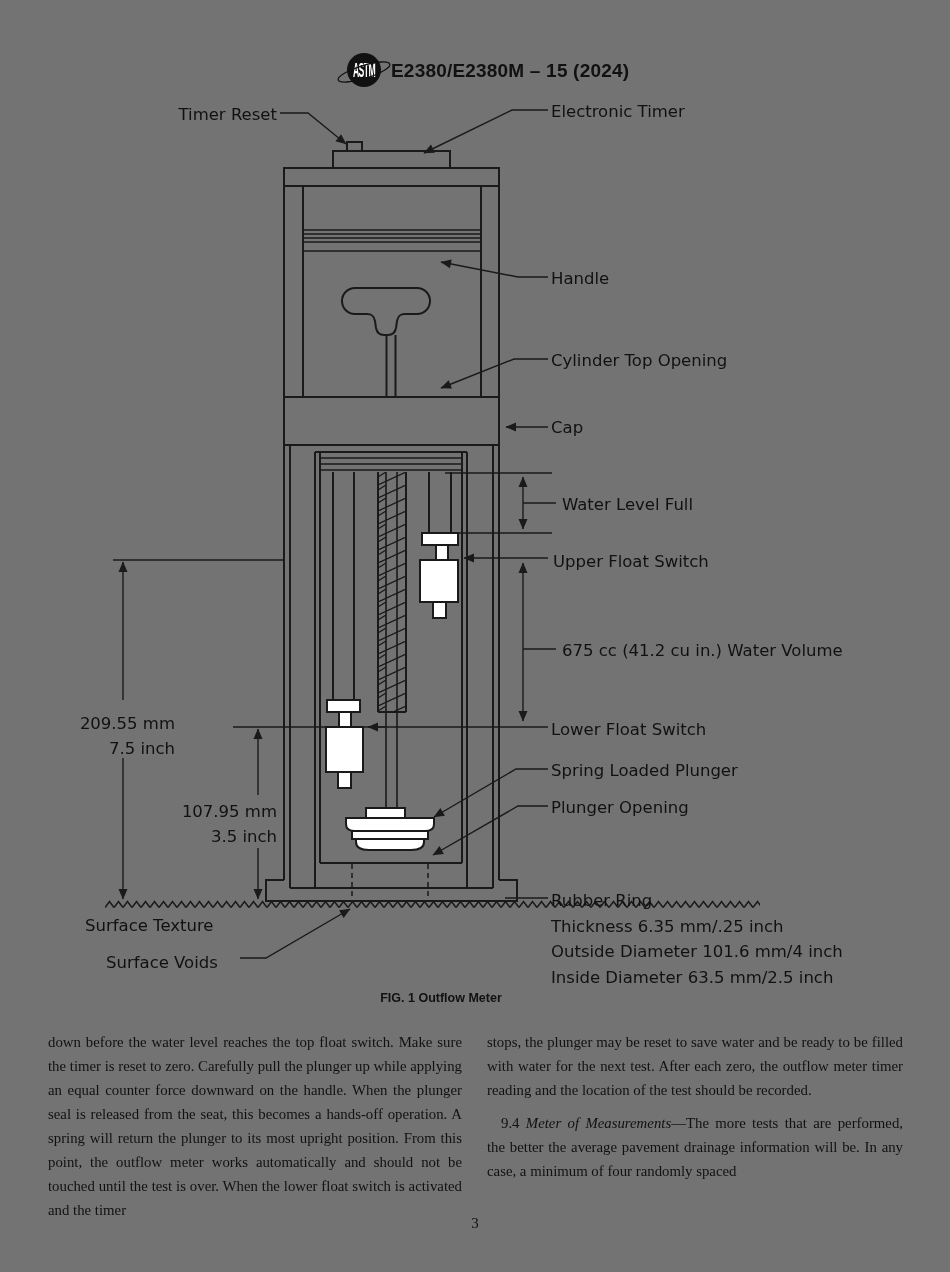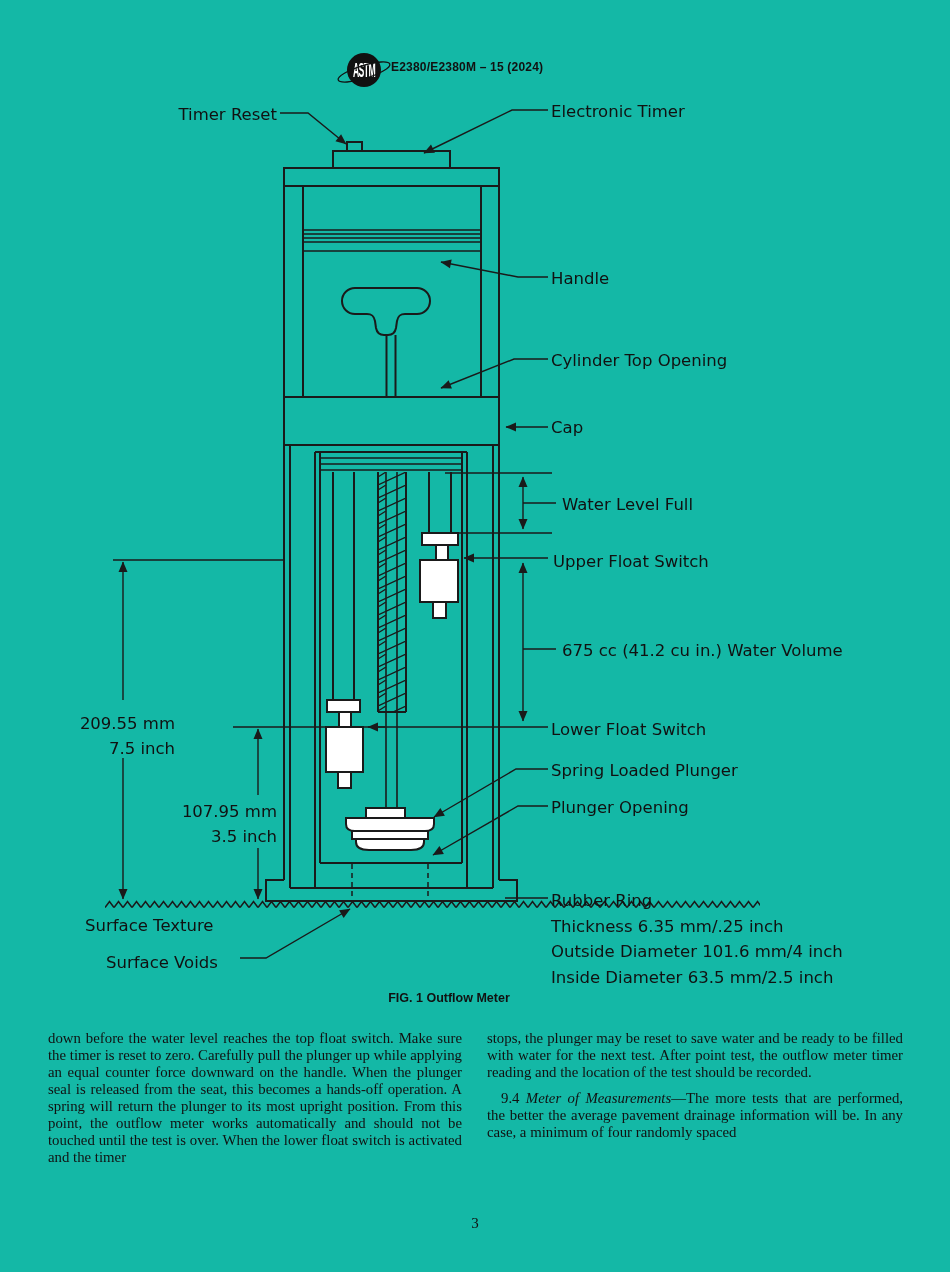"ASTM" #page { background: #14b8a6 -> #737373 }
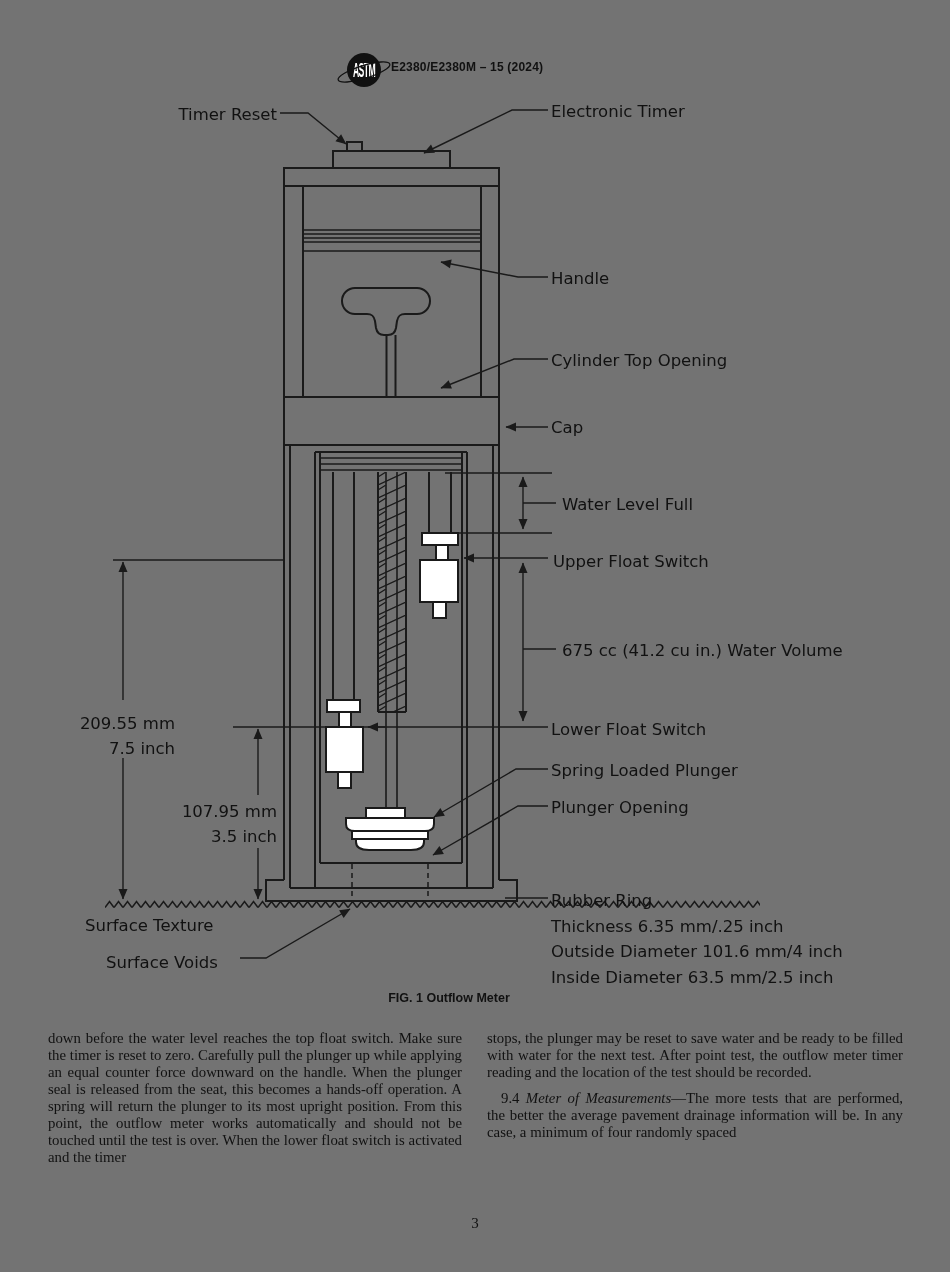"E2380/E2380M – 15 (2024)" #doc-title { font-size: 12px -> 19px }
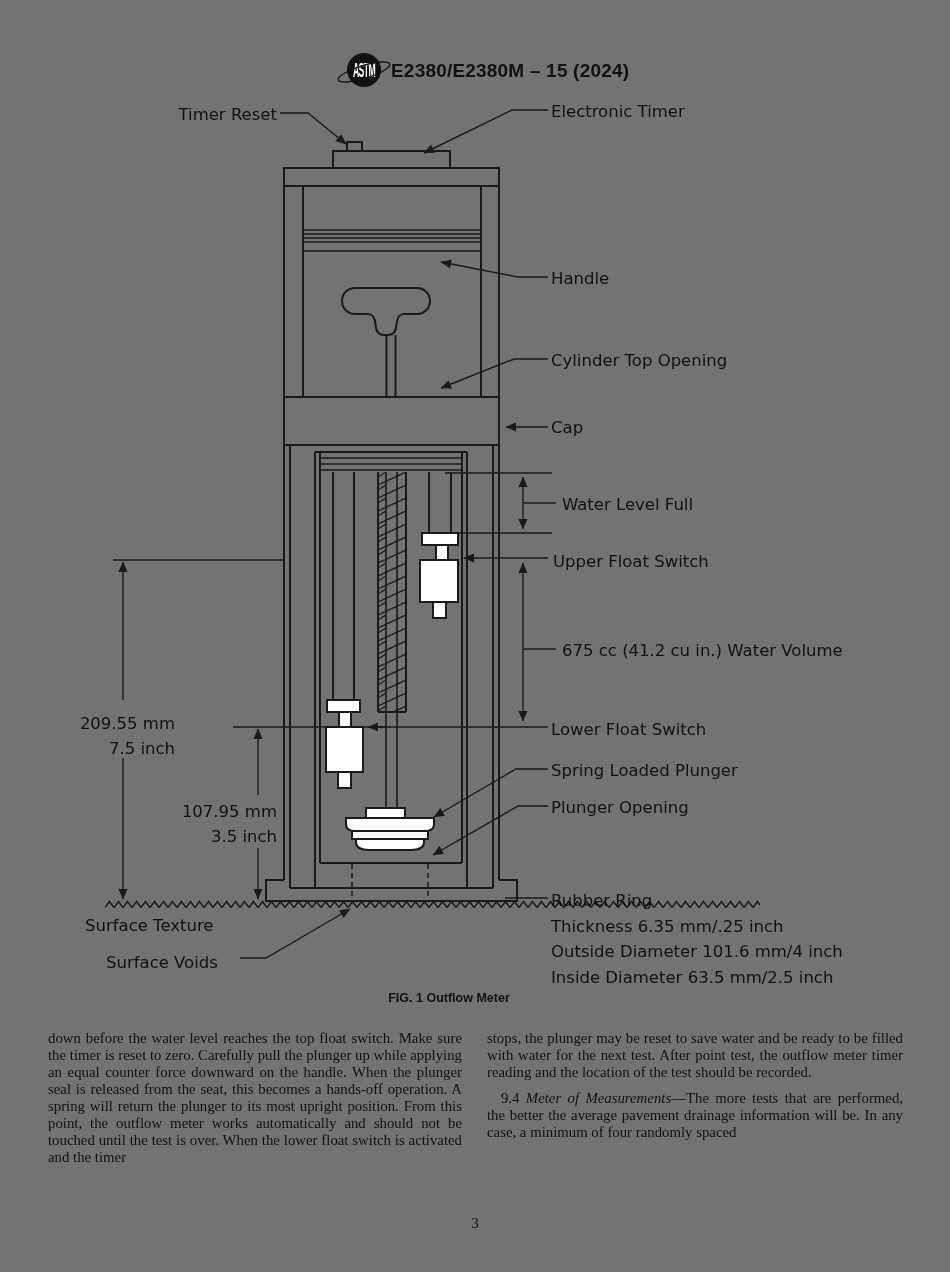"FIG. 1 Outflow Meter" #fig-caption { left: 8px -> 0 }
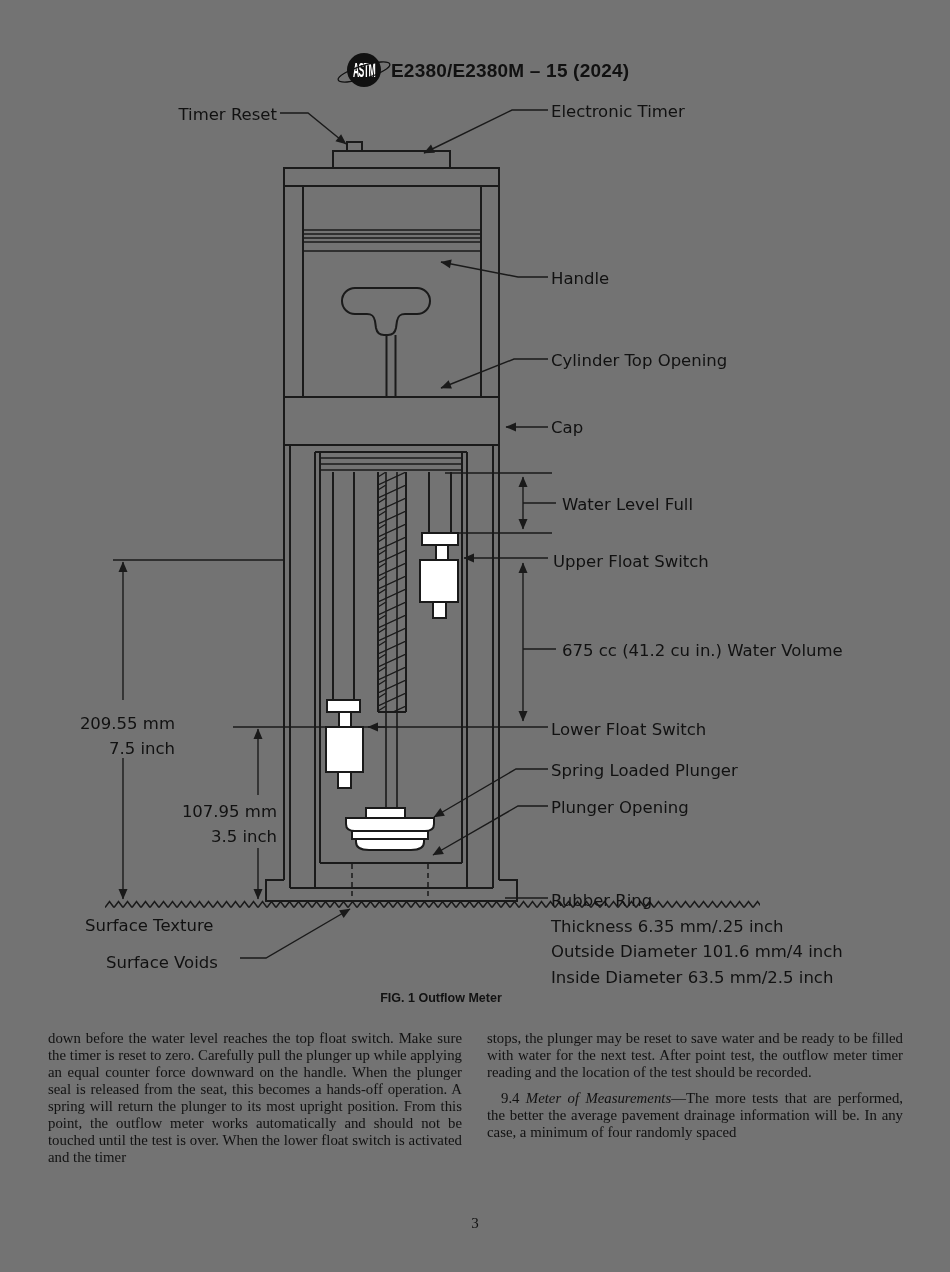"down before the water level" .col { line-height: 17px -> 24px }
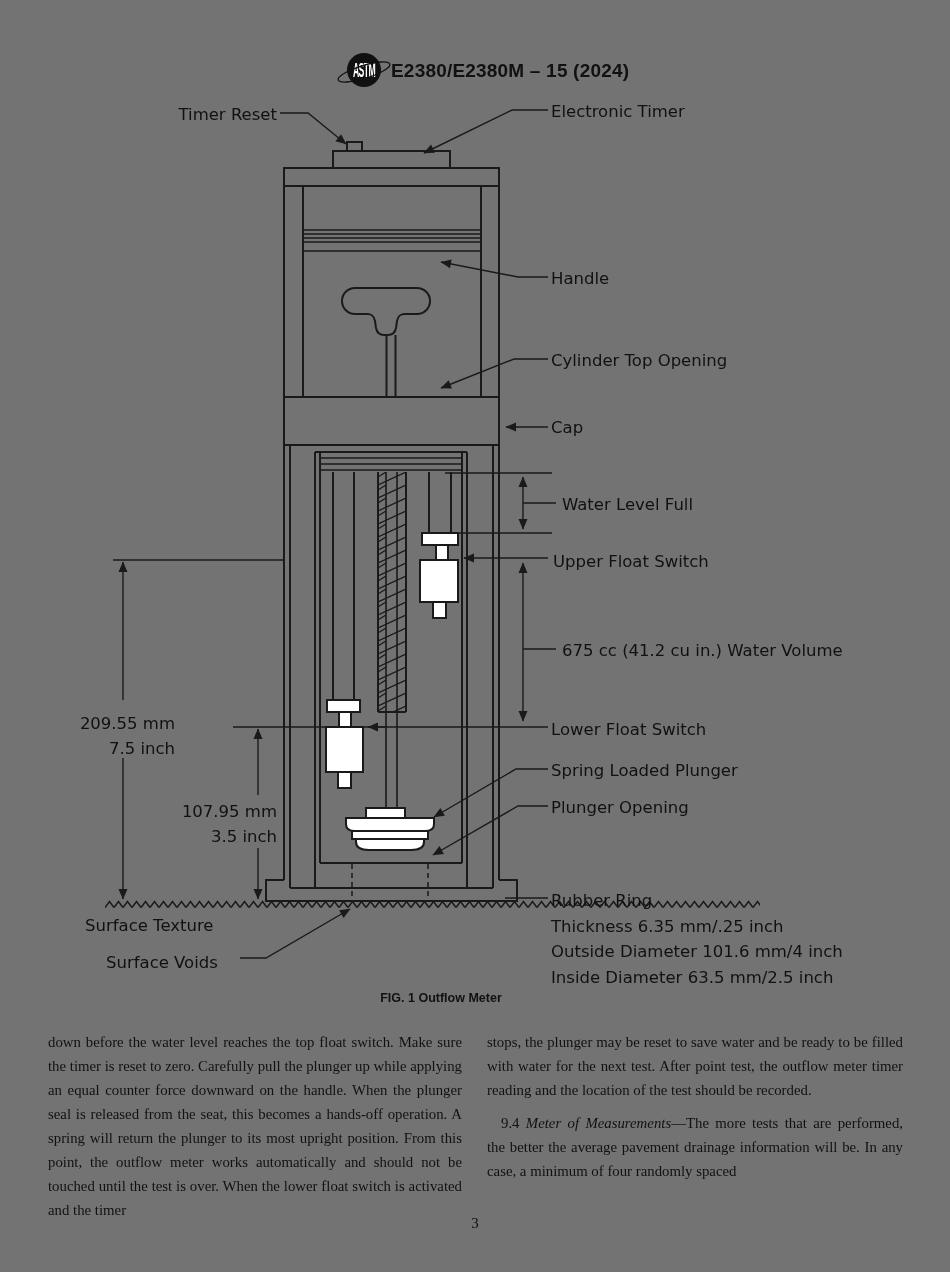"stops, the plunger may be" p { text: point test -> each zero }
